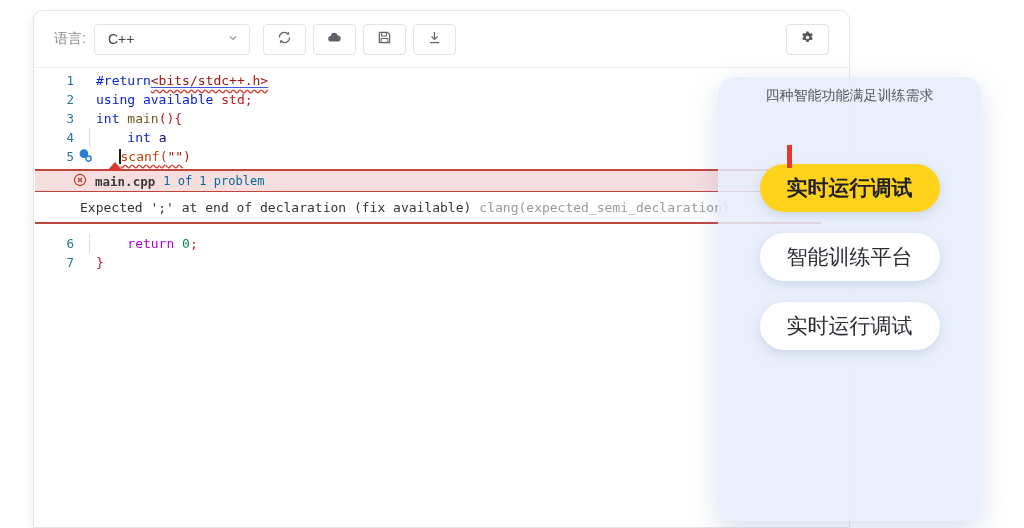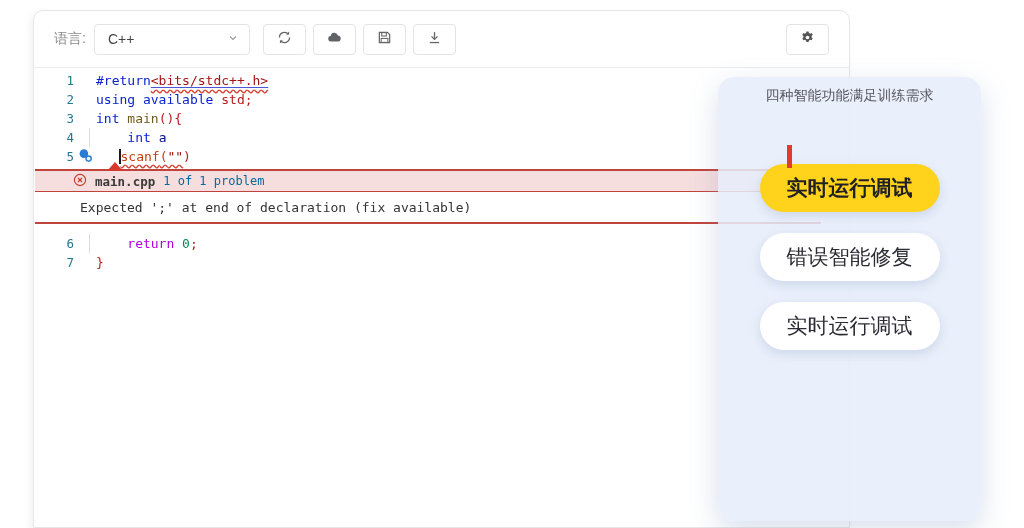"clang(expected_semi_declaration)" span.peek-src { html: none -> <span>clang(expected_semi_declaration)</span> }
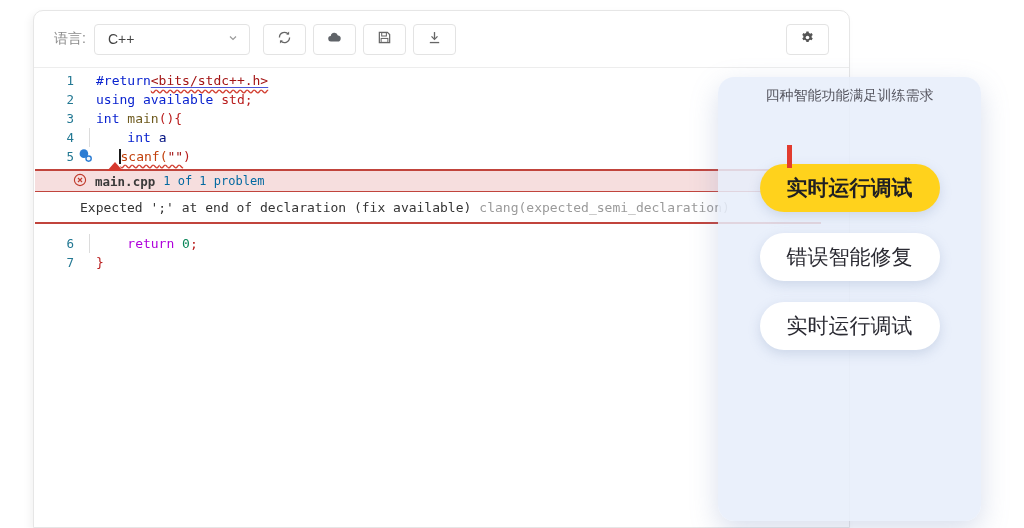"错误智能修复" div.pill { text: 错误智能修复 -> 智能训练平台 }
